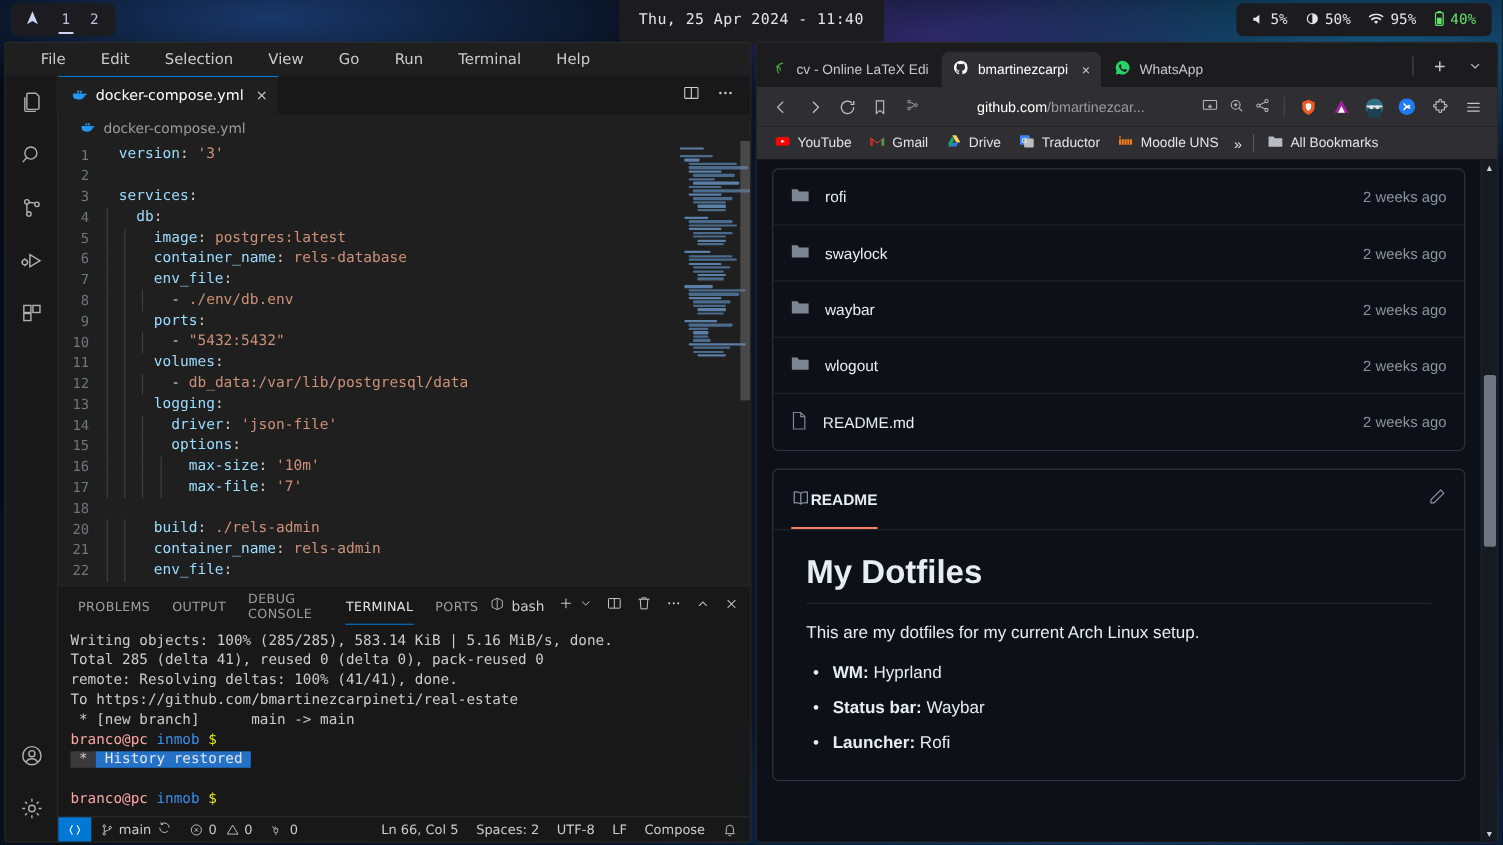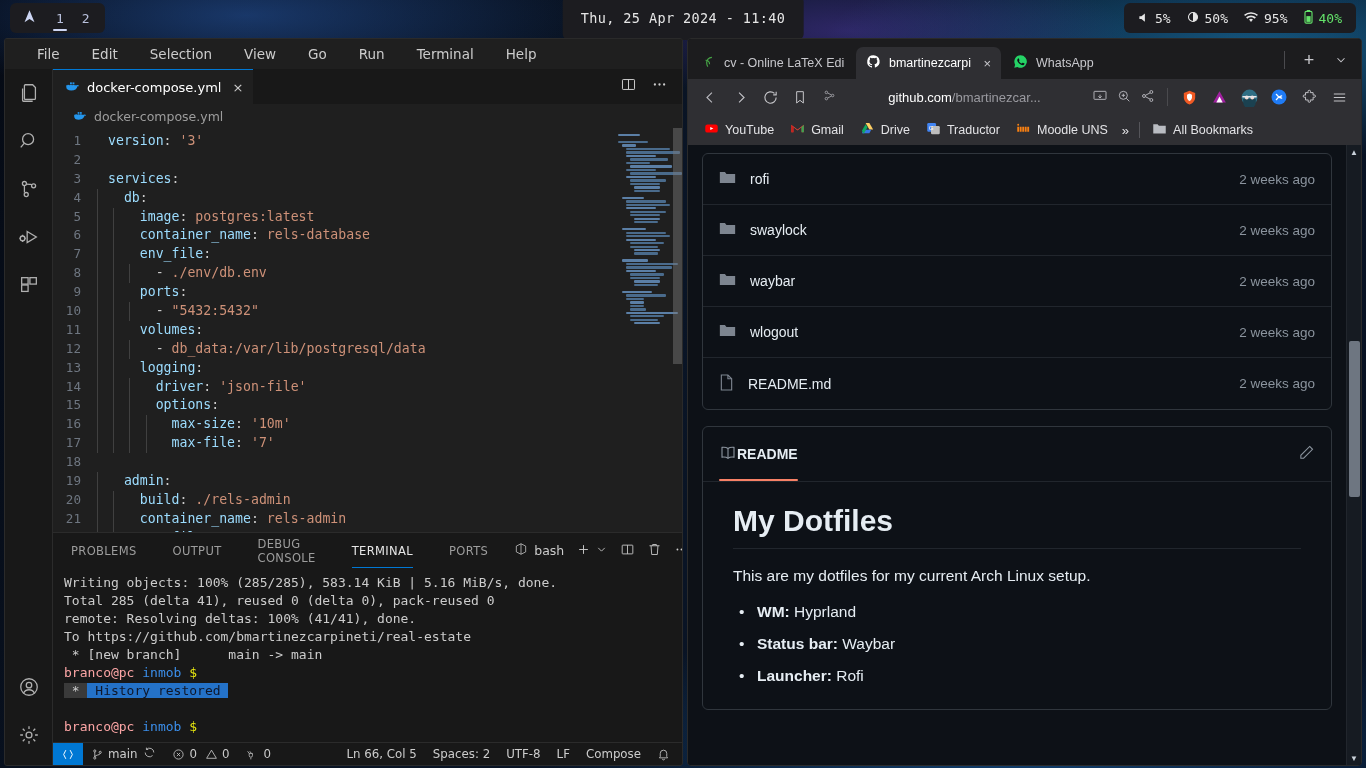"19" div.code-line { html: <div><span>19</span><span><span></span><span> admin</span><span>:</span></span></div> -> none }
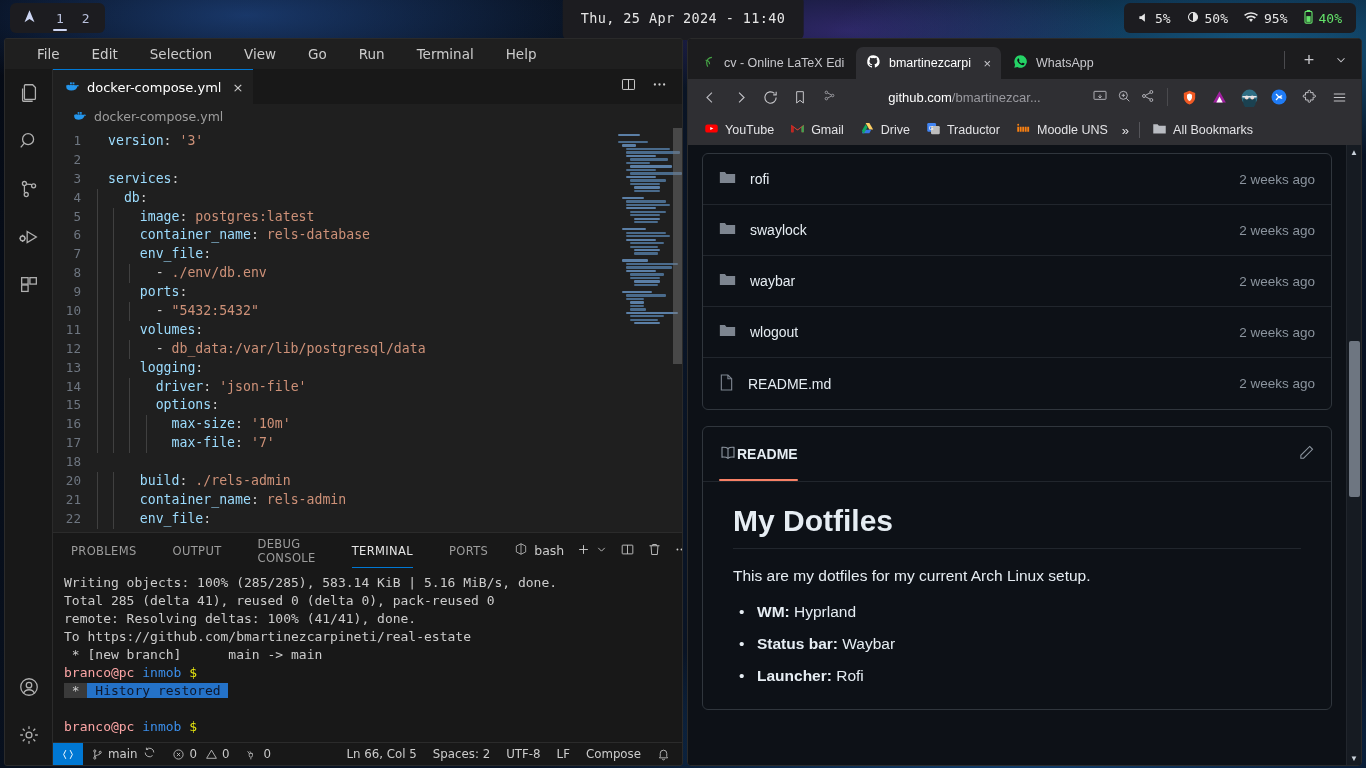"PROBLEMS" .panel-head { gap: 16px -> 0 }
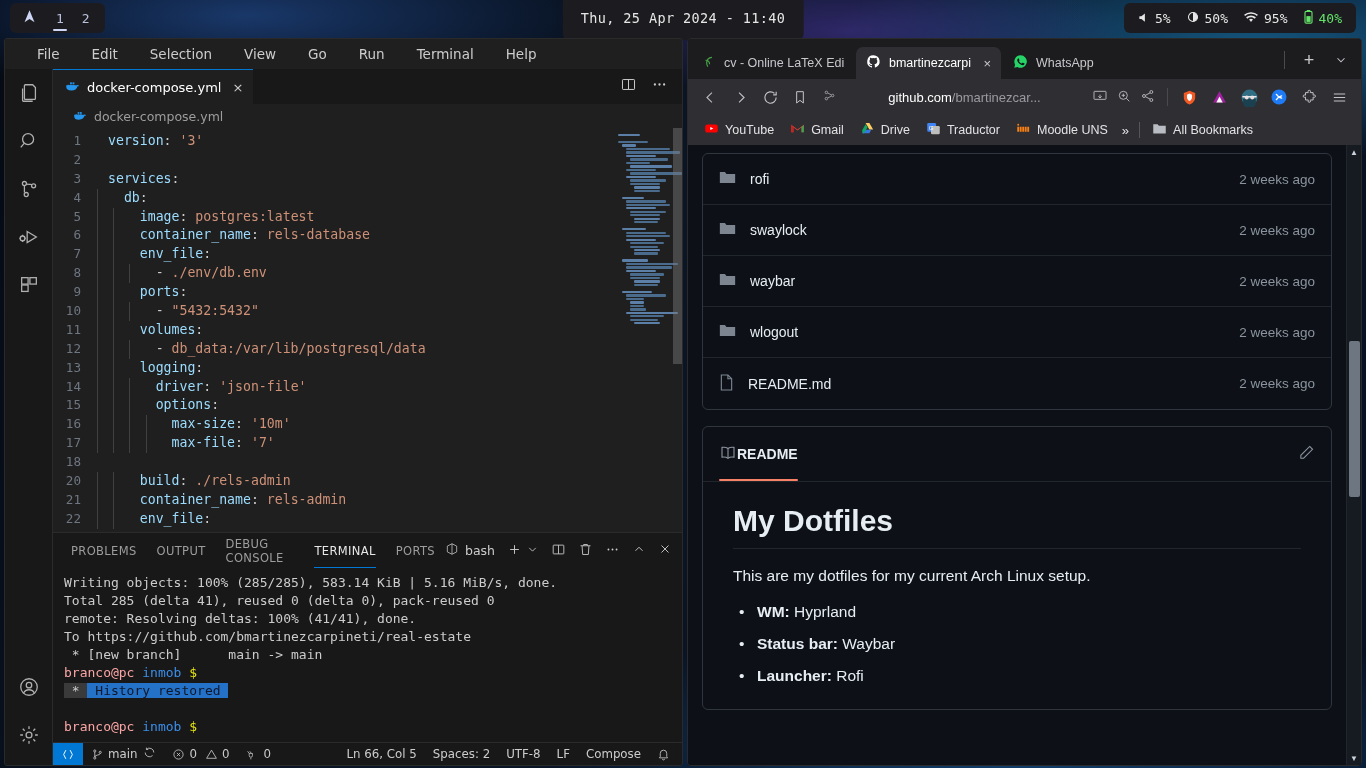"History restored" .t-hl { color: #0f172a -> #e5e5e5 }
